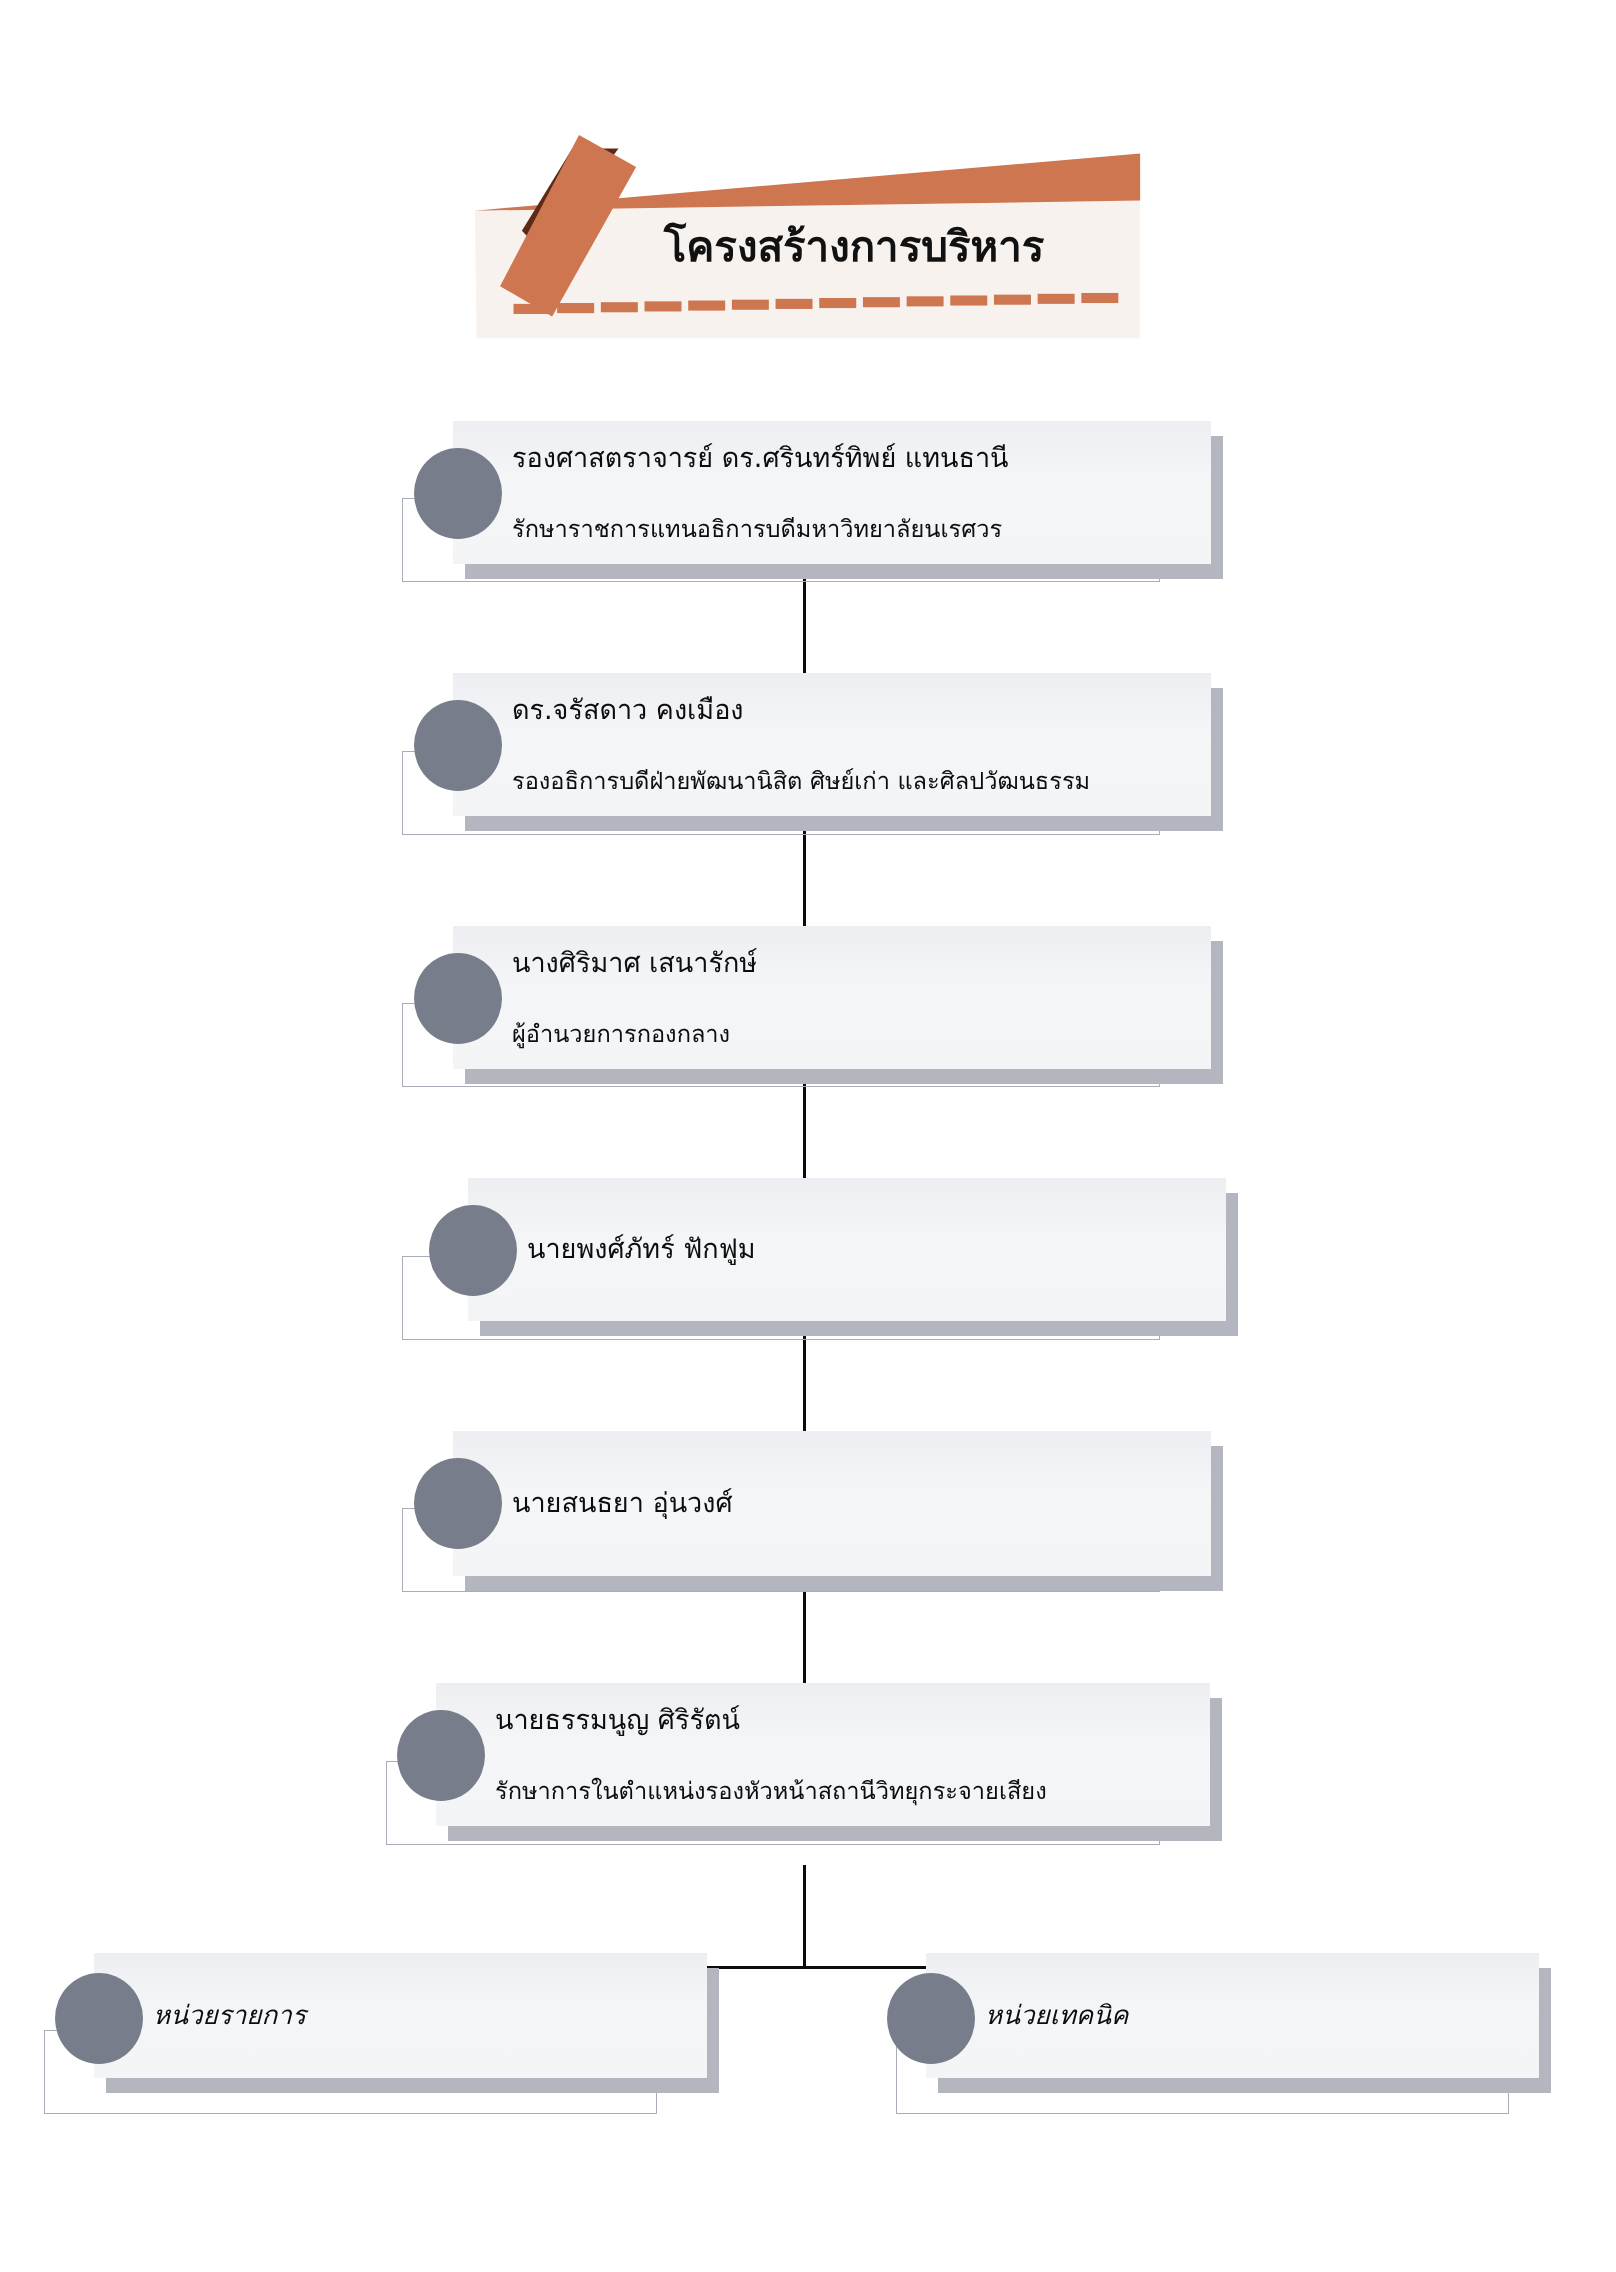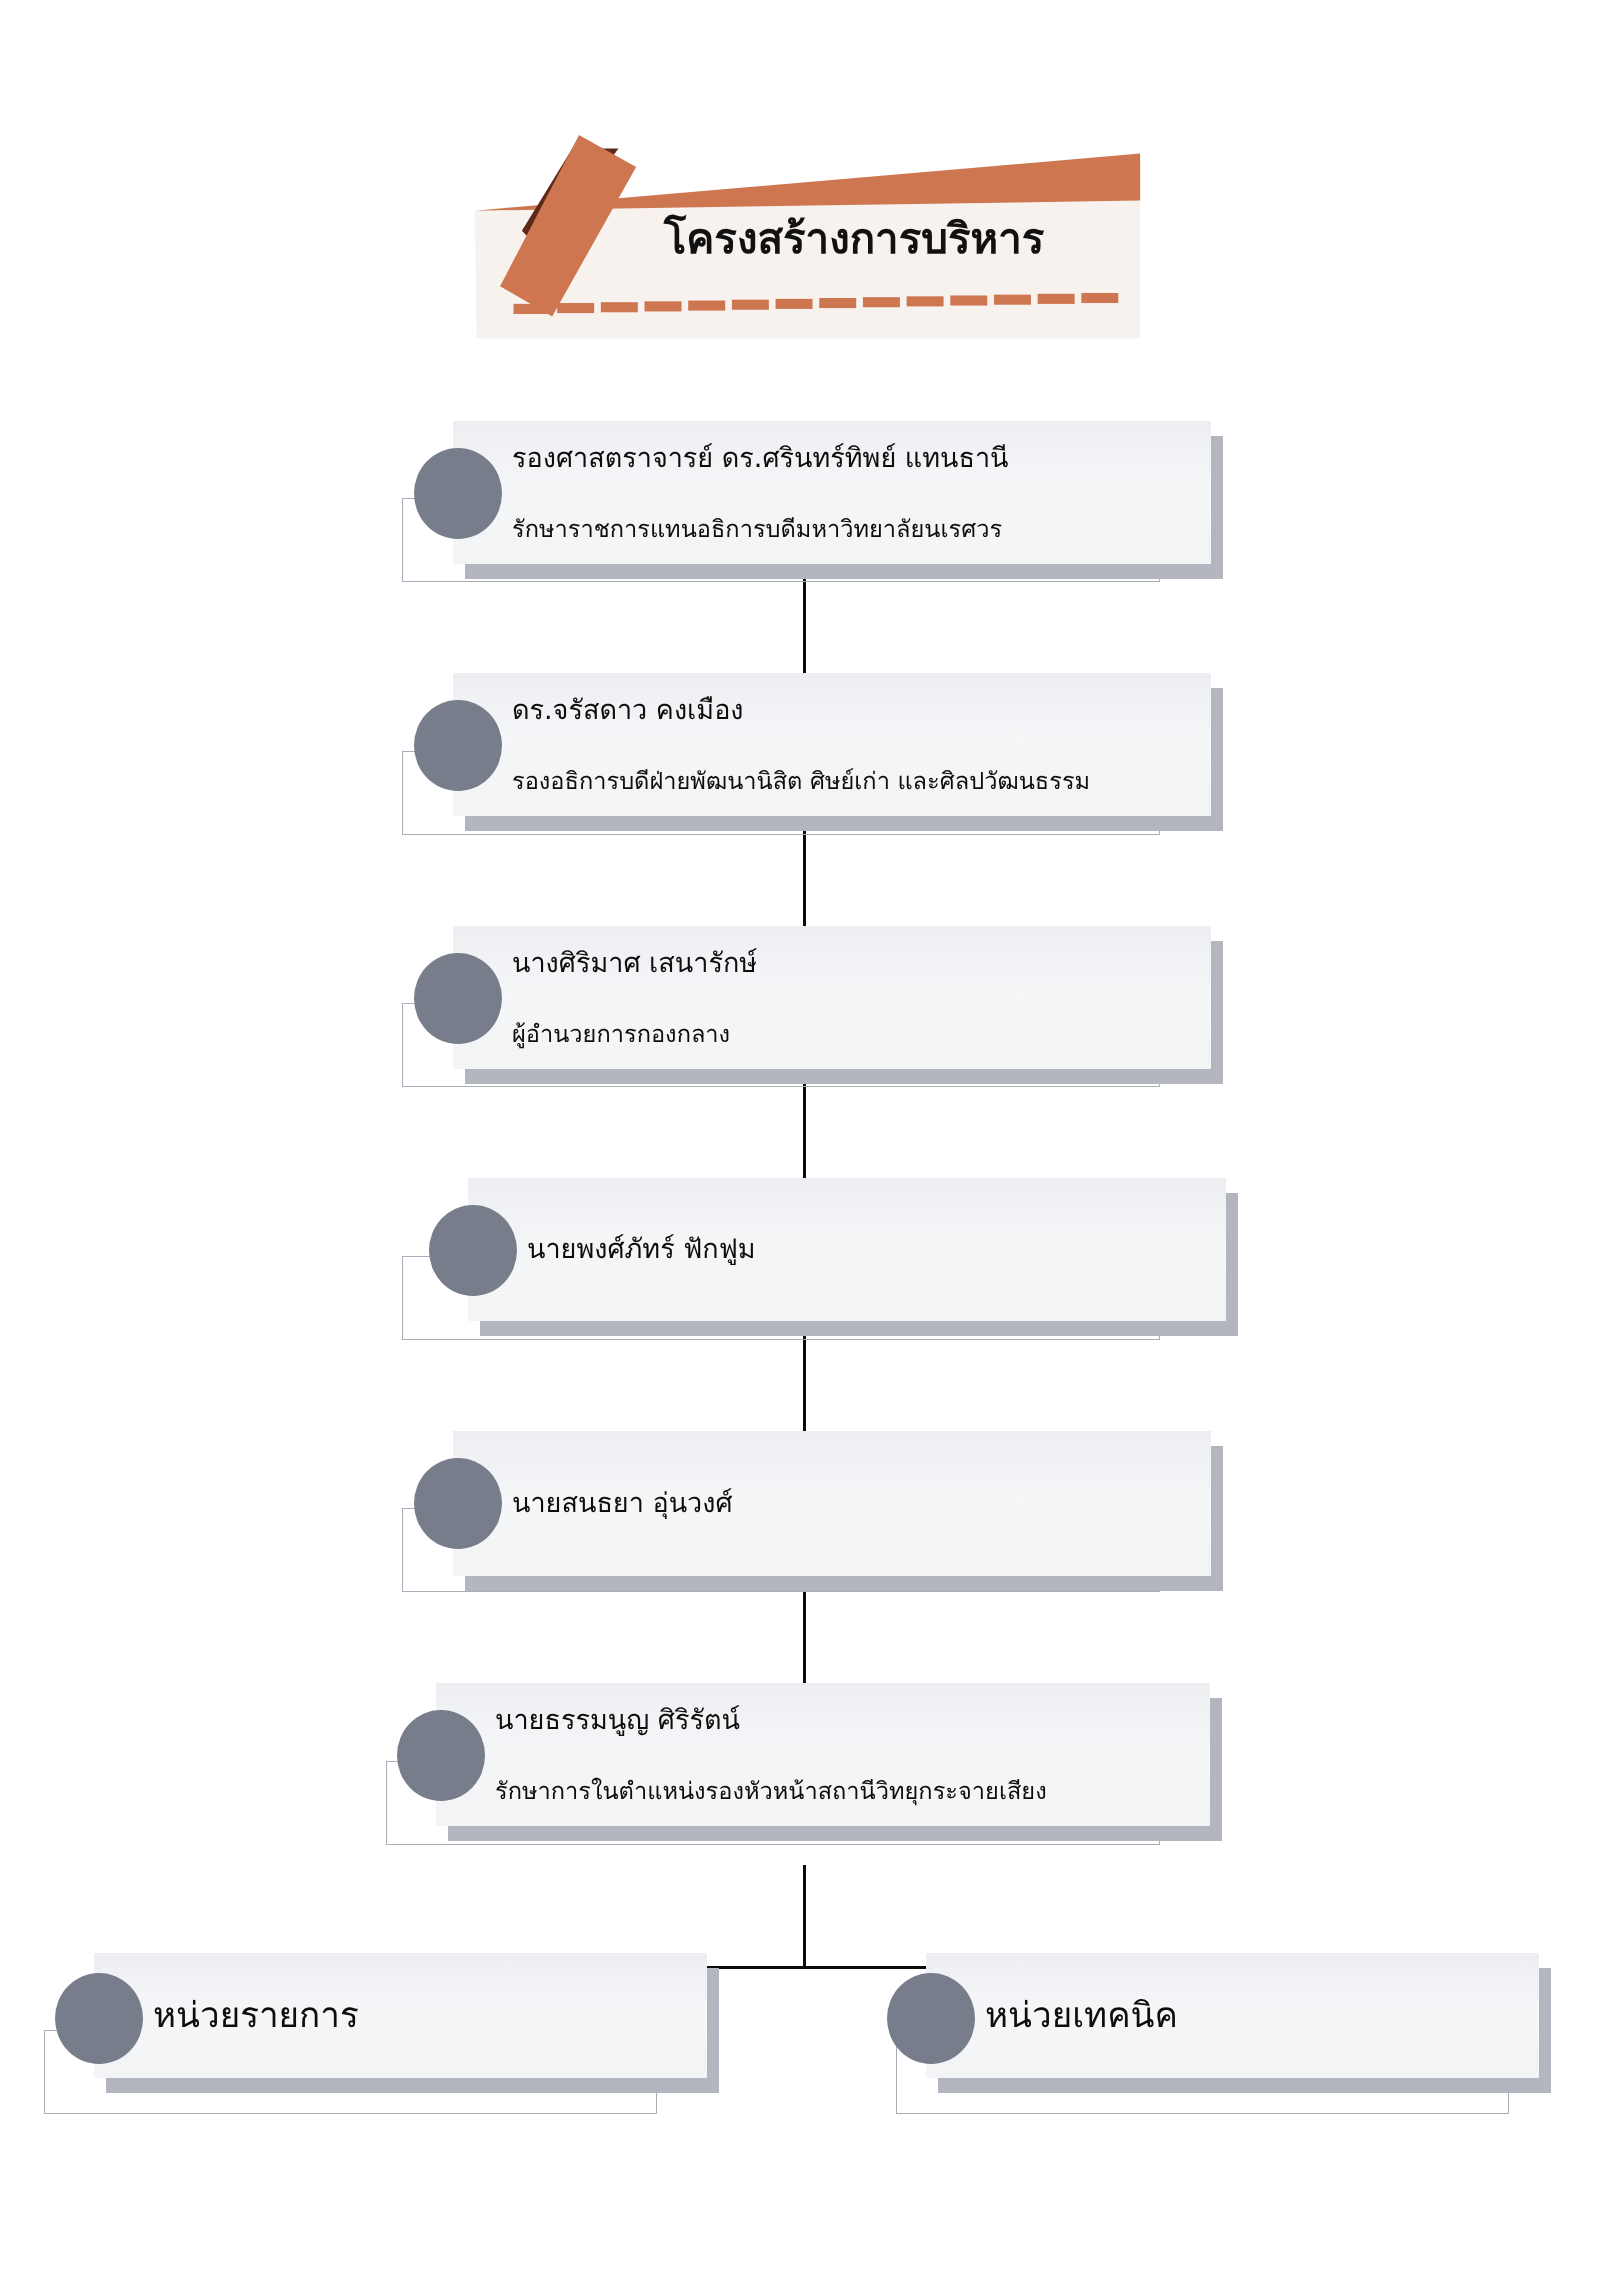"โครงสร้างการบริหาร" #banner-title { top: 0 -> 8px }
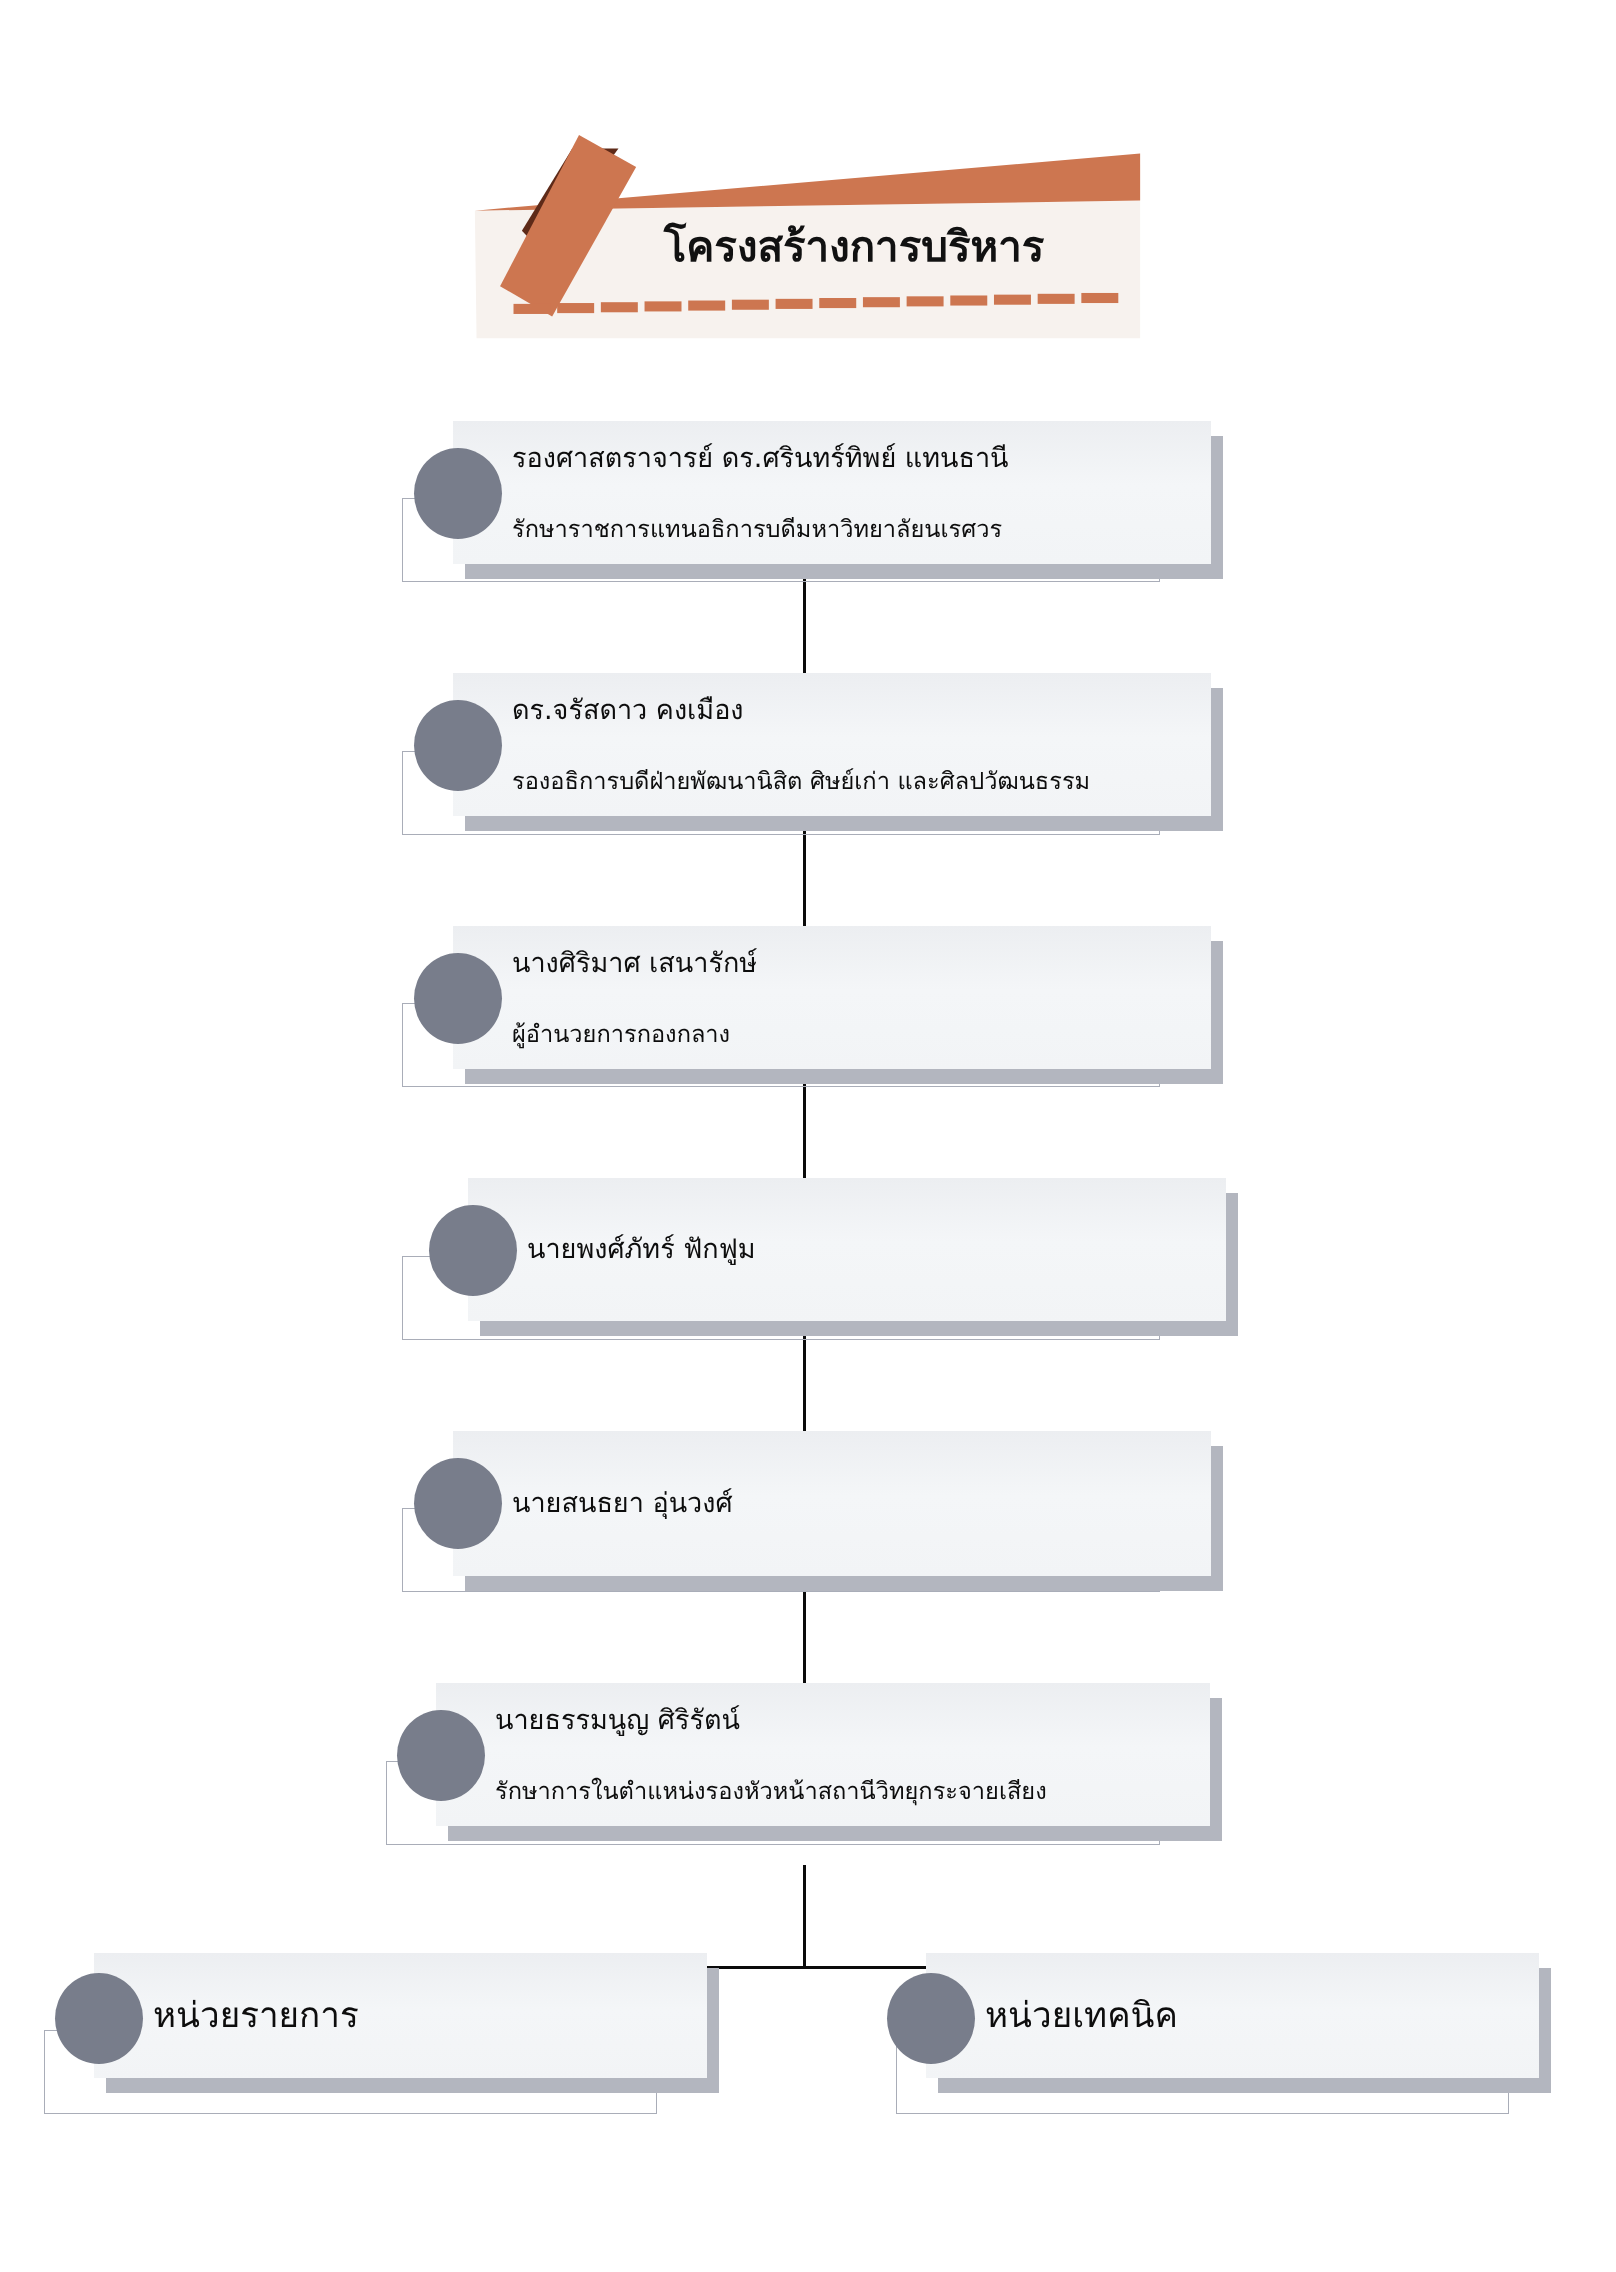"หน่วยรายการ" .single .node-name { font-size: 35px -> 26px; font-style: none -> italic }
